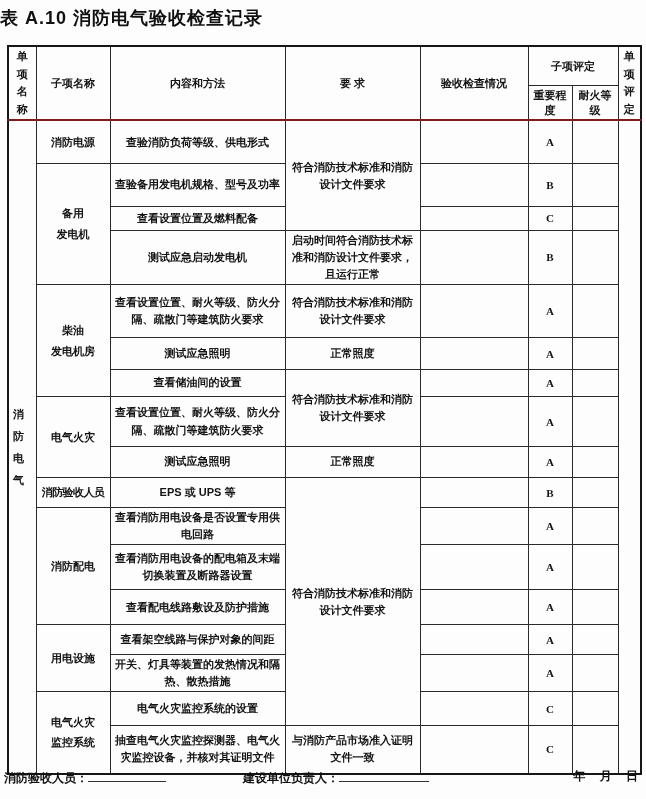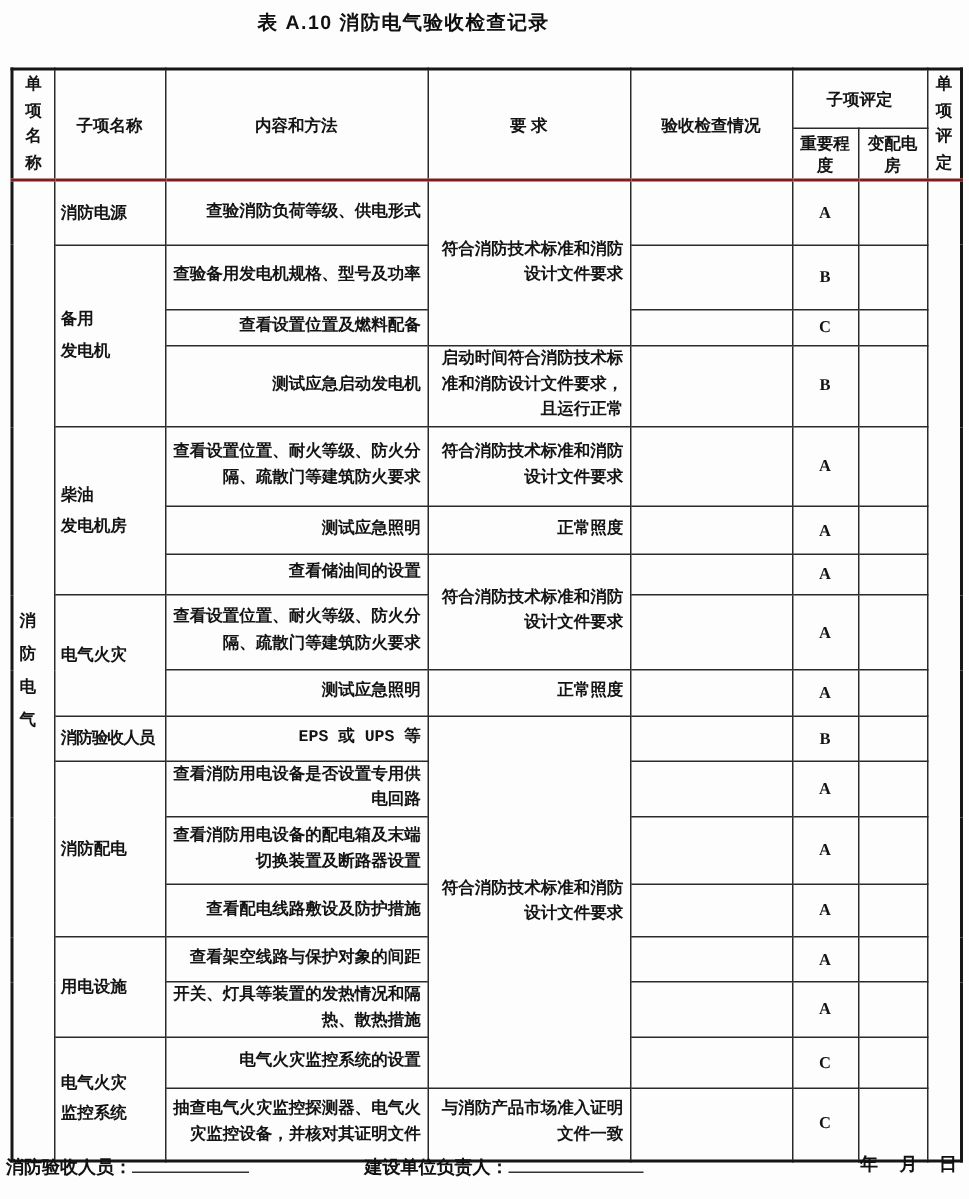"表 A.10 消防电气验收检查记录" .doc-title { font-size: 13px -> 18px; text-align: center -> left }
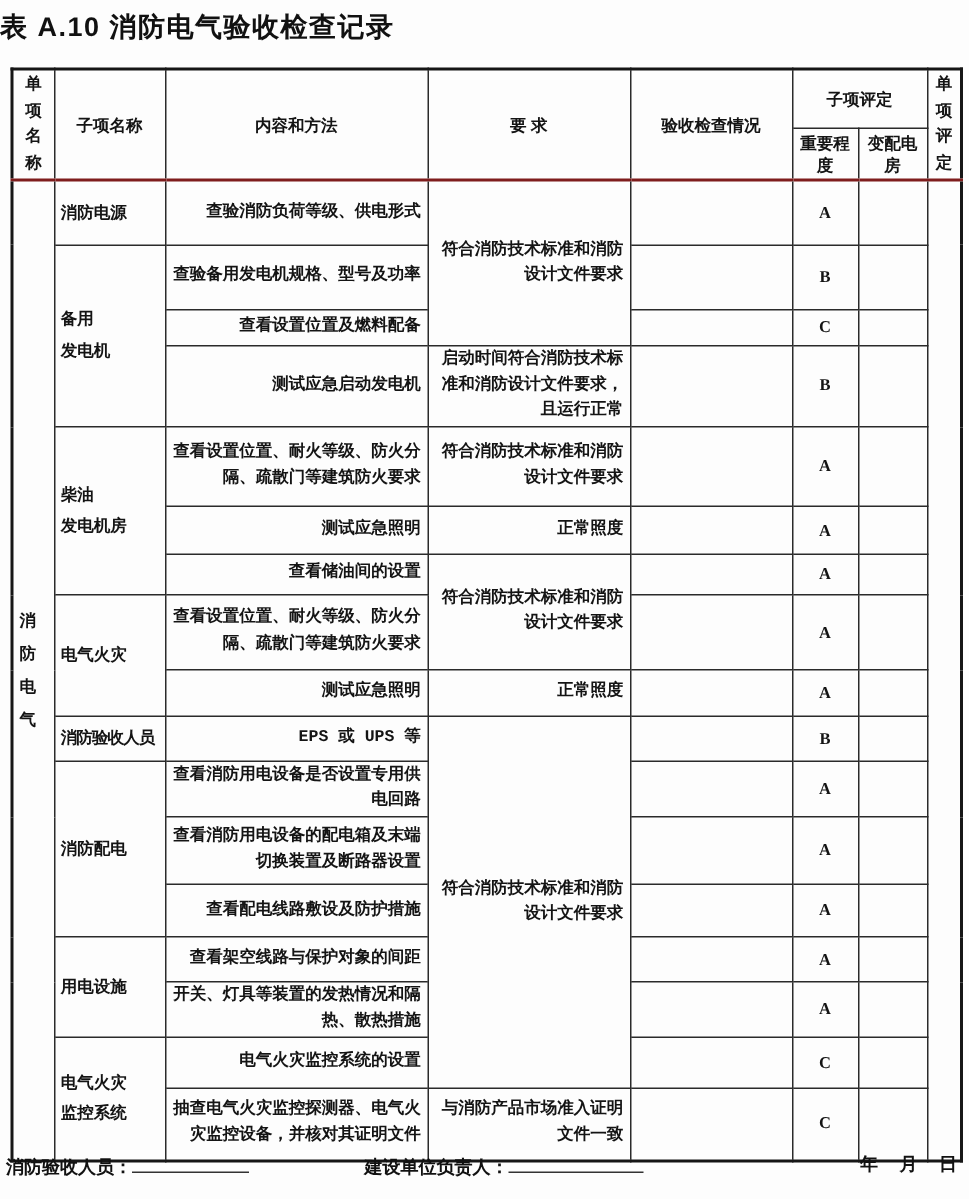"变配电房" th { text: 变配电房 -> 耐火等级 }
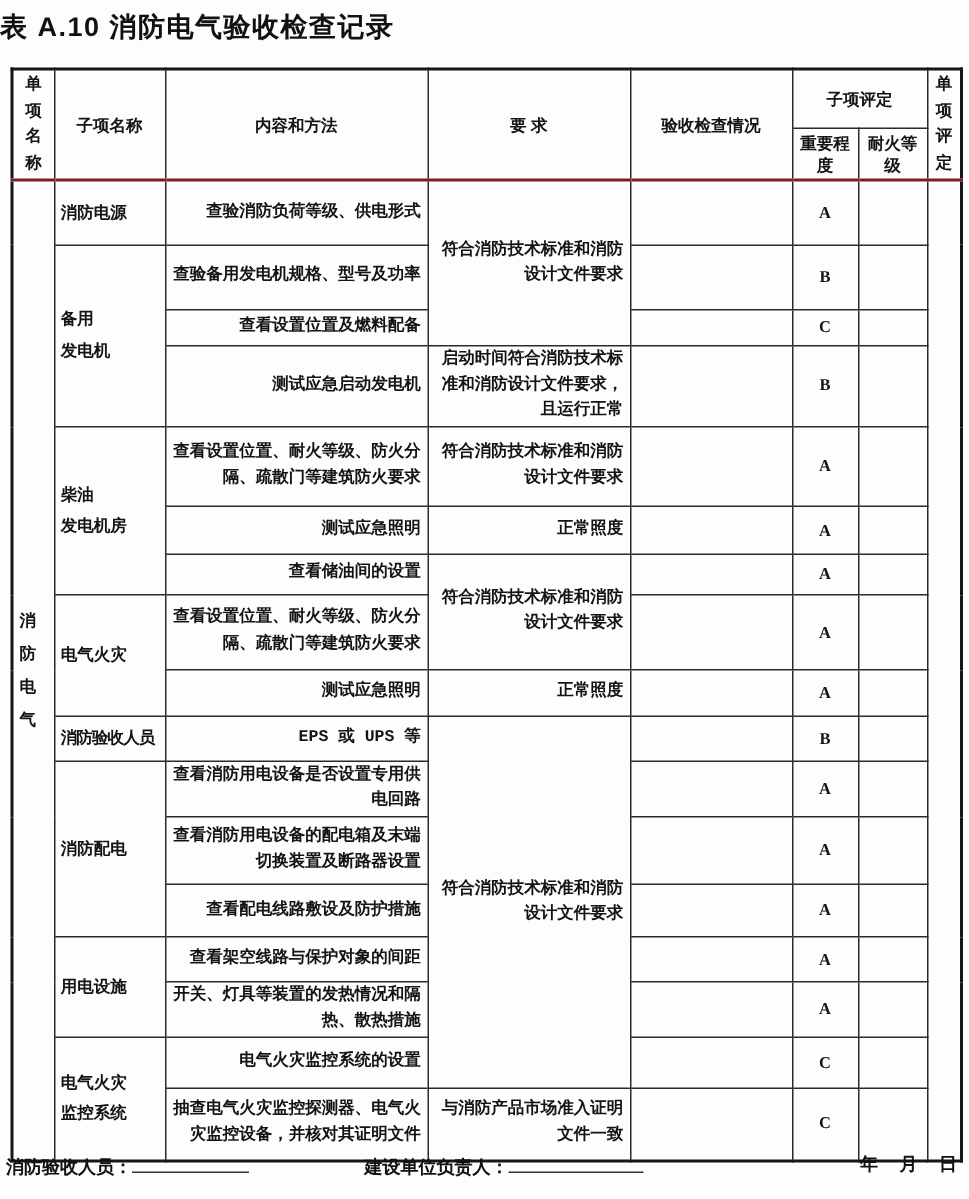"消防电源" .subitem-cell { text-align: left -> center }
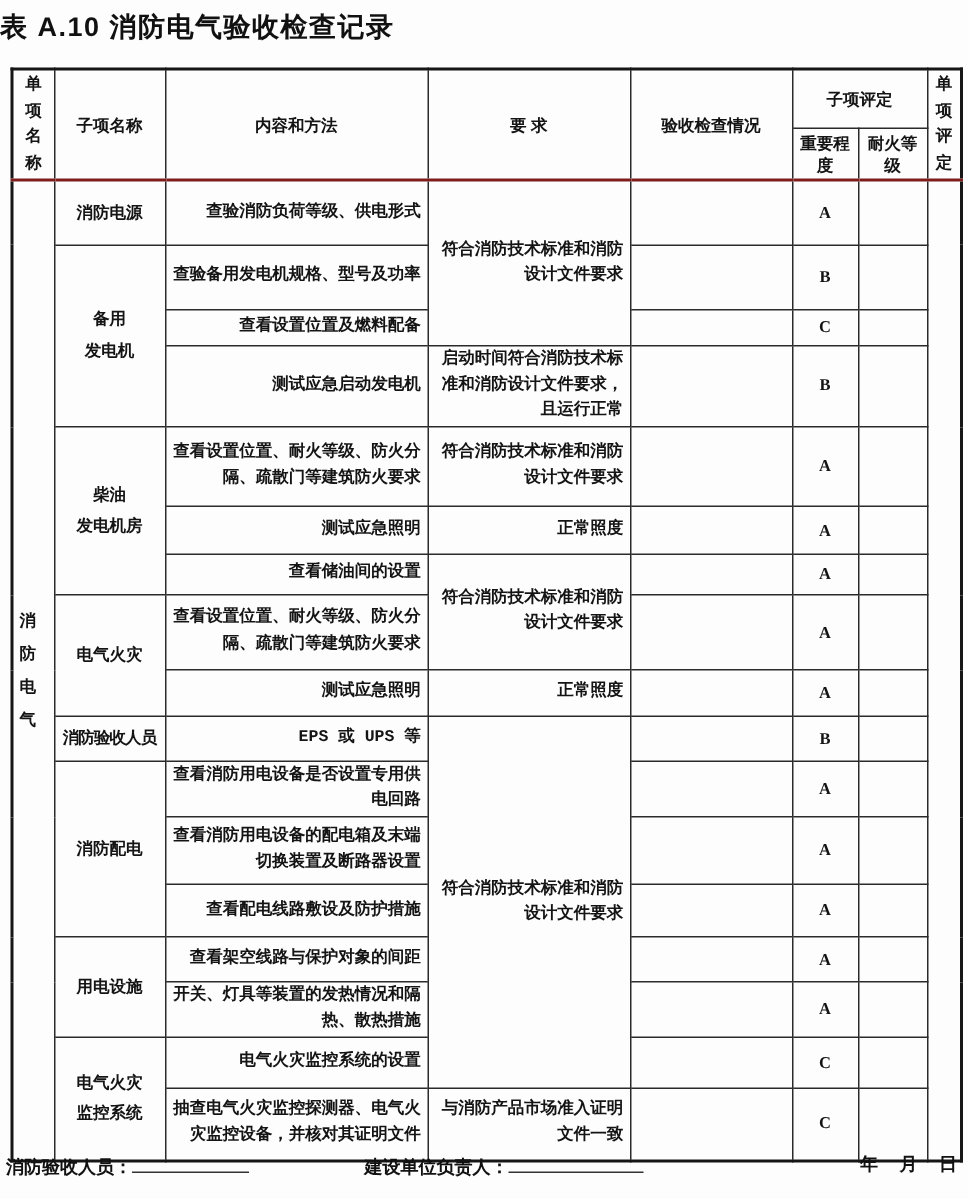"查验消防负荷等级、供电形式" .content-cell, .req-cell { font-family: Liberation Mono, monospace -> none; text-align: right -> center }
